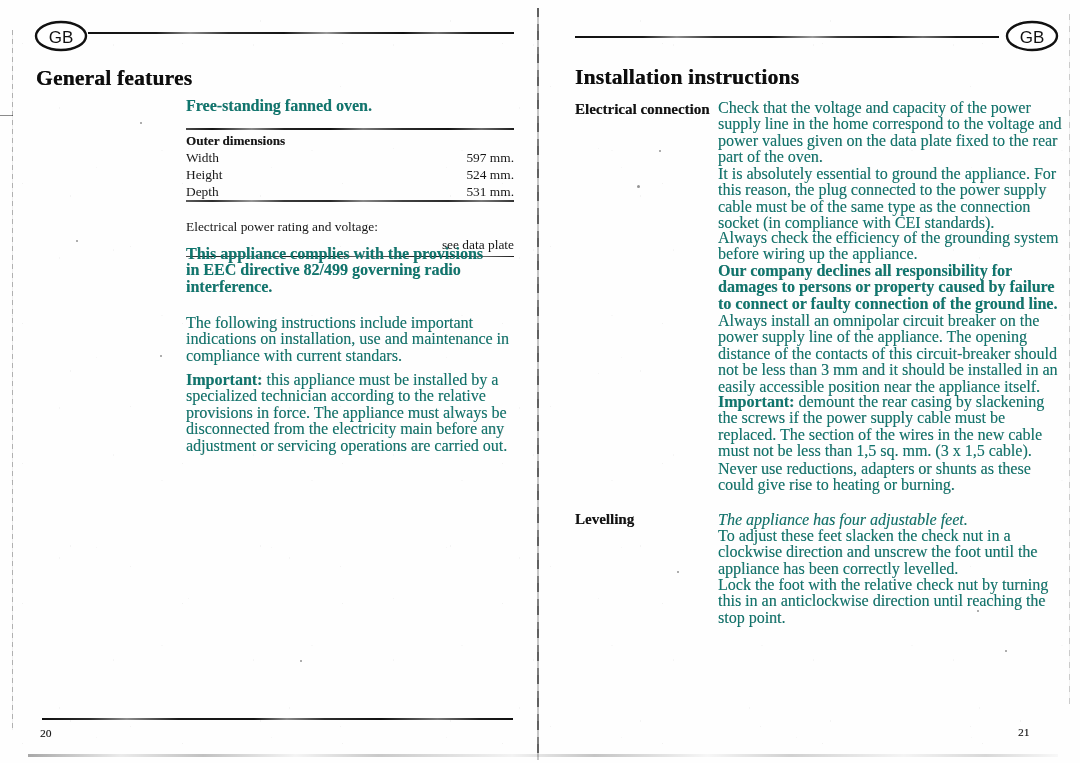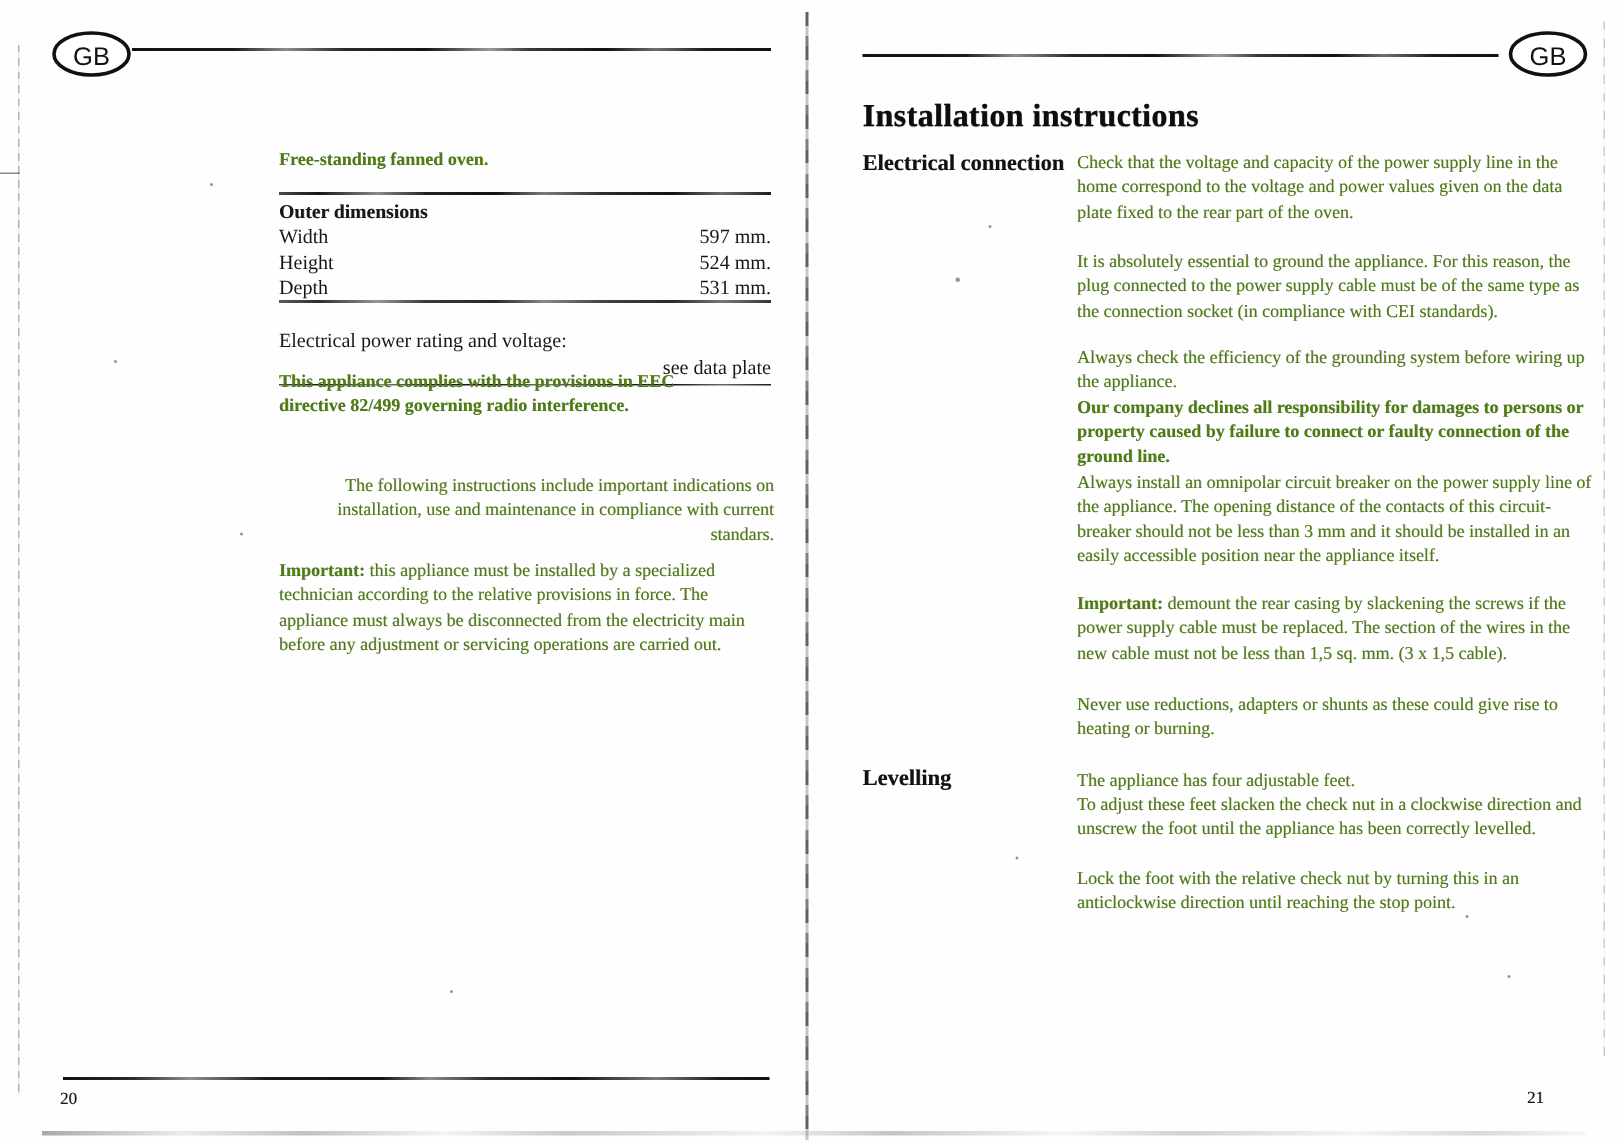"General features" h1.page-title { html: none -> <h1>General features</h1> }
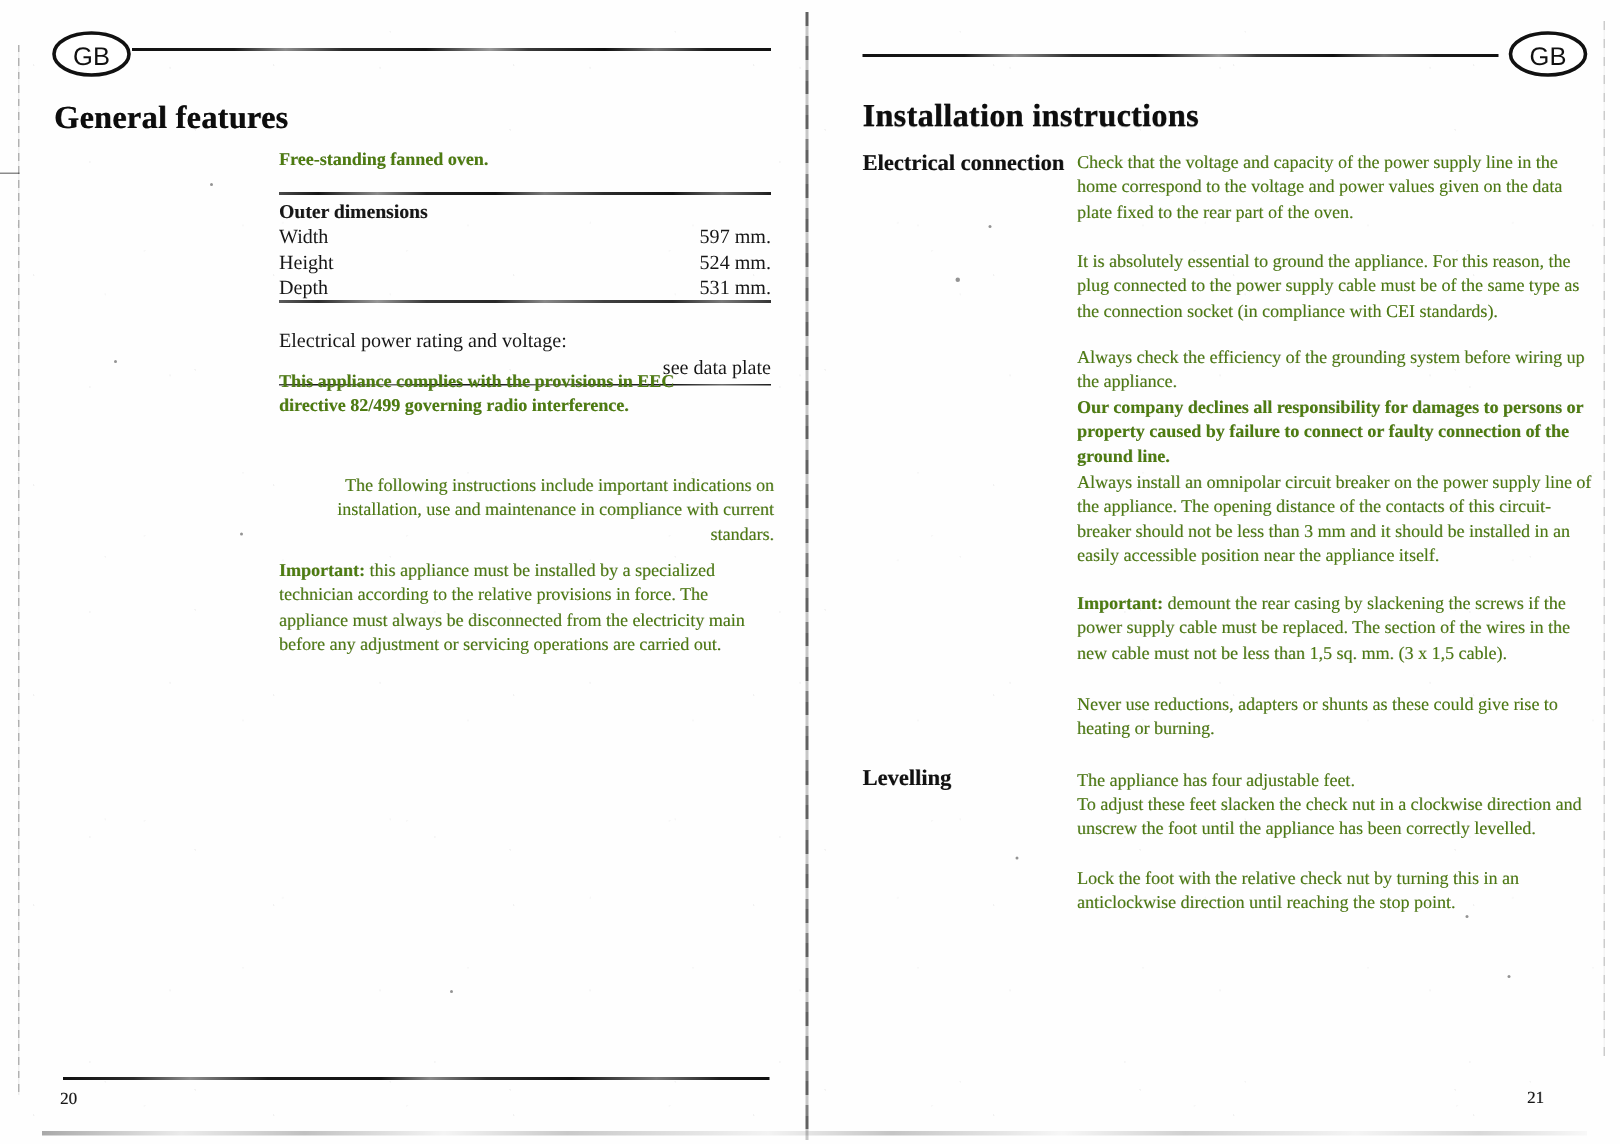"Free-standing fanned oven." .txt { color: #4d7c0f -> #0f766e; font-size: 12px -> 16px }
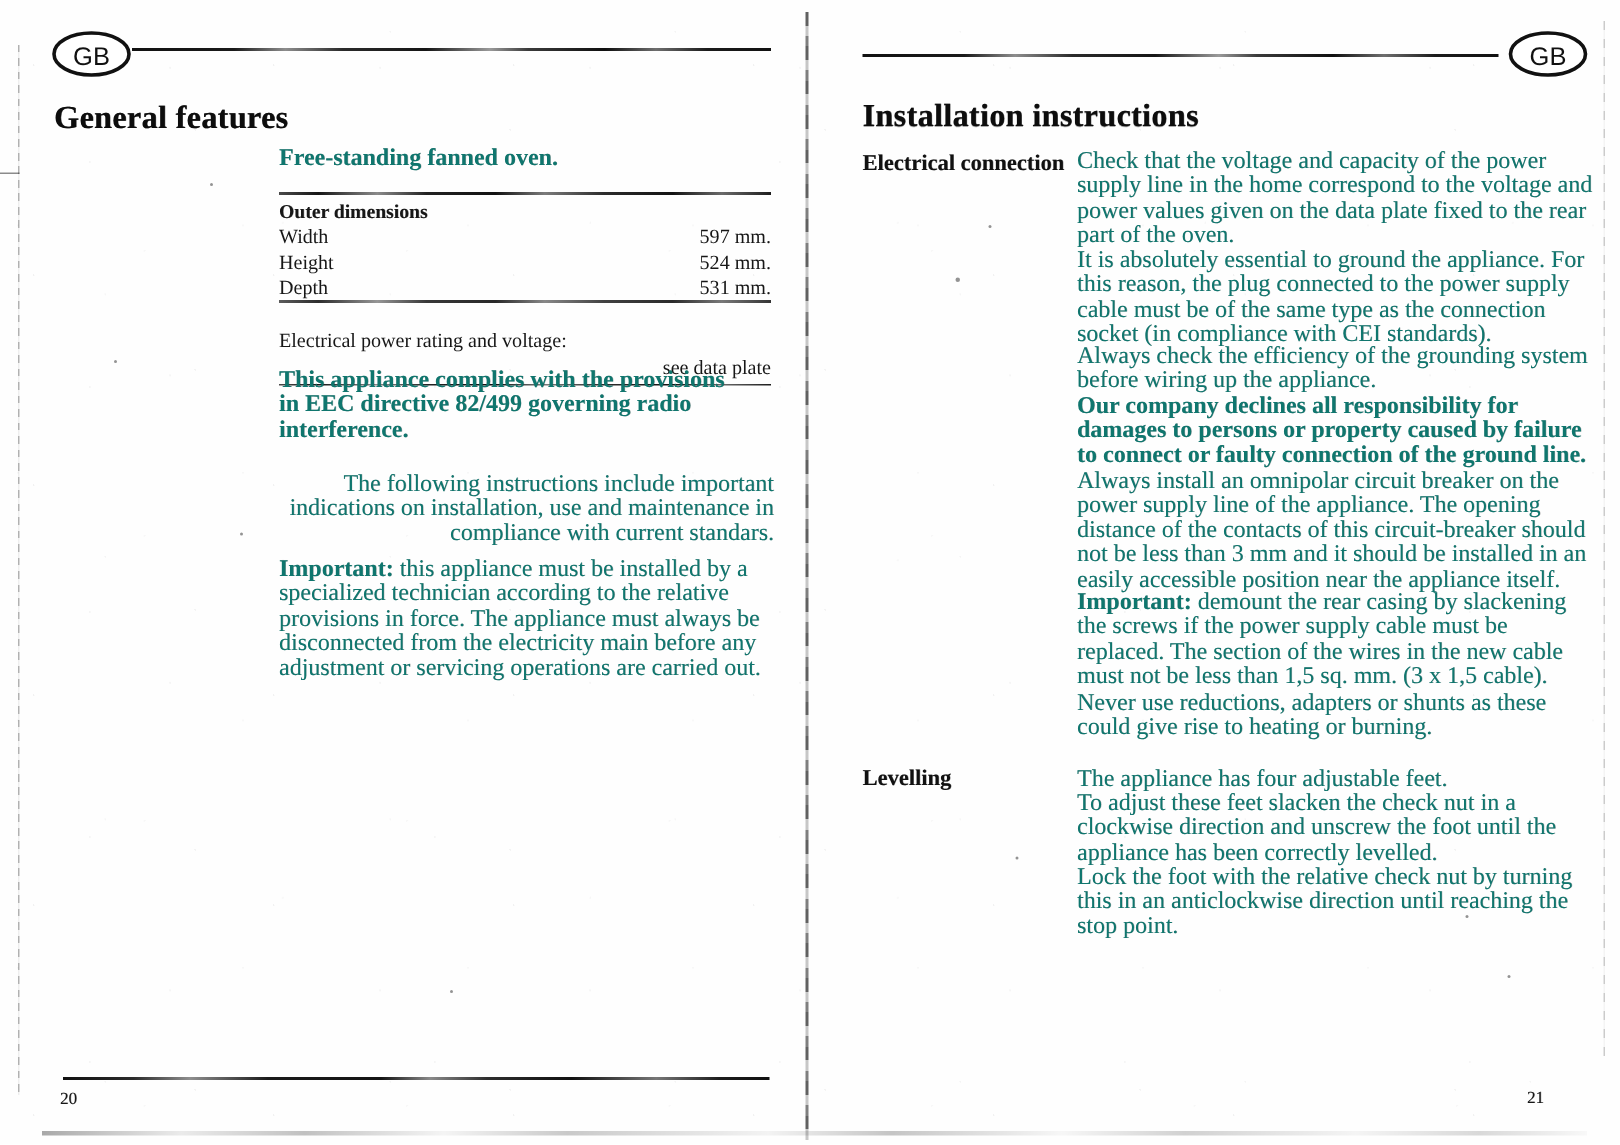"The following instructions include" div.txt { text-align: right -> none }
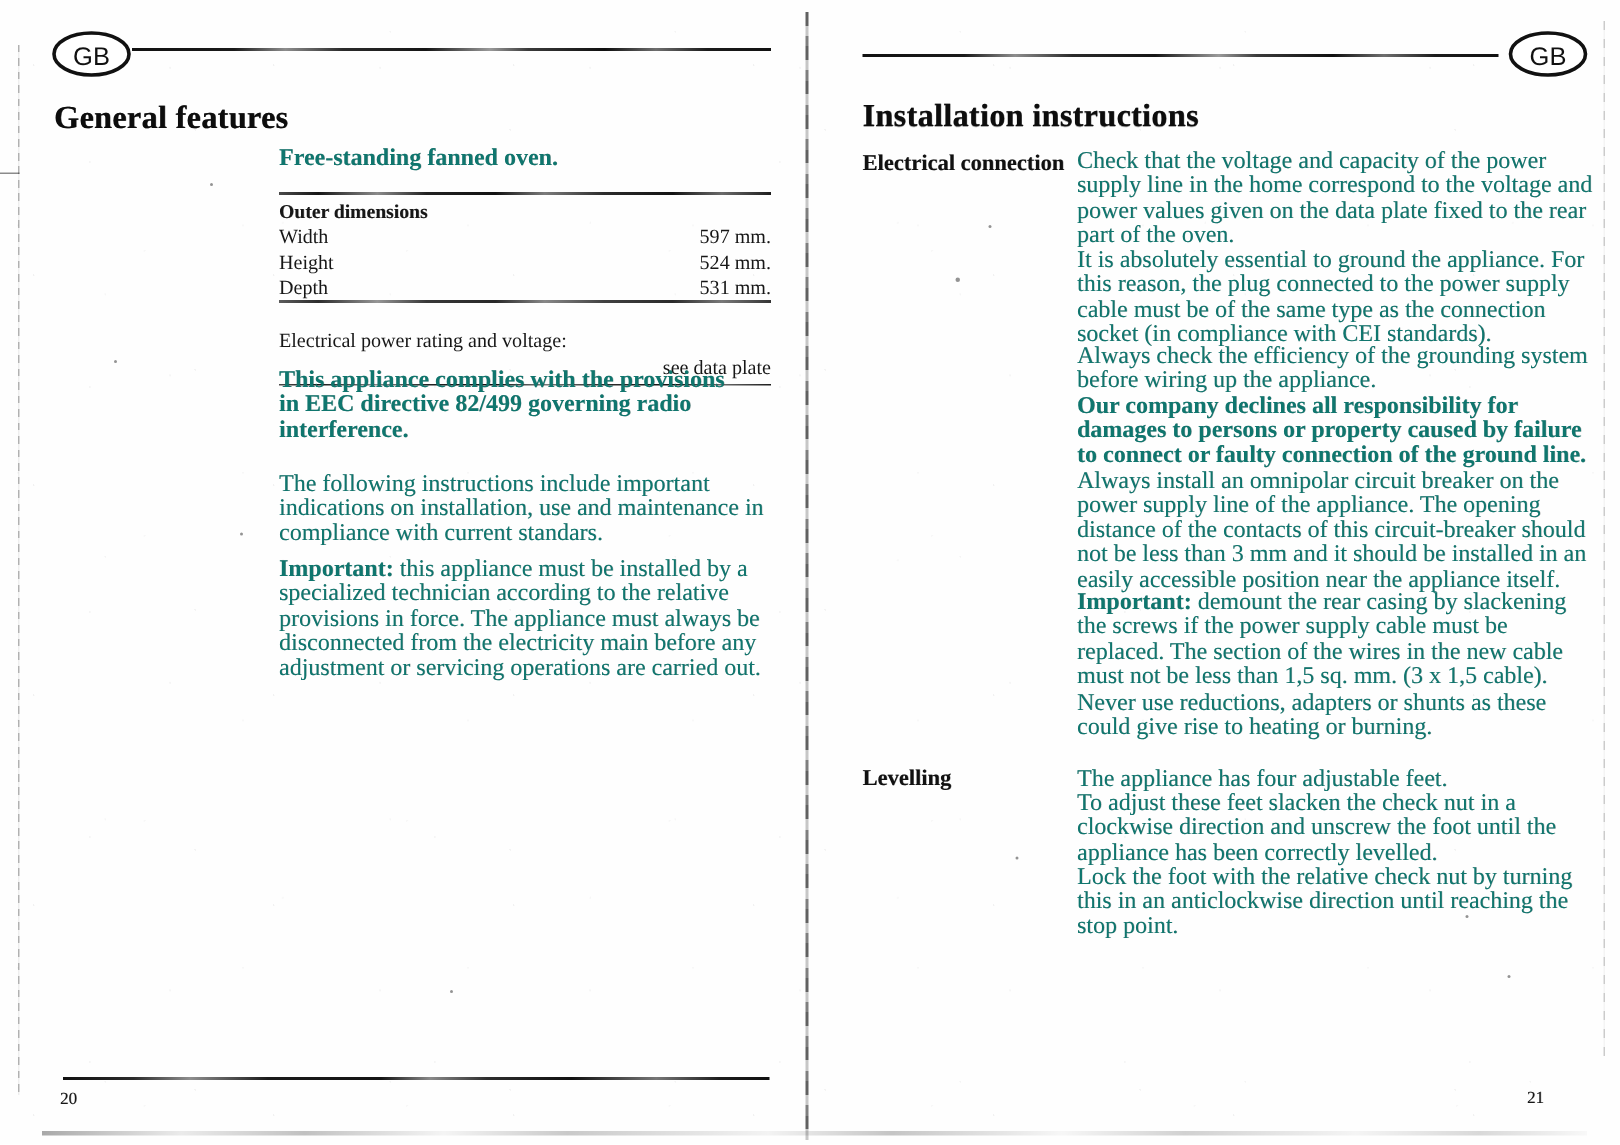"The appliance has four adjustable" div.txt { font-style: none -> italic }
